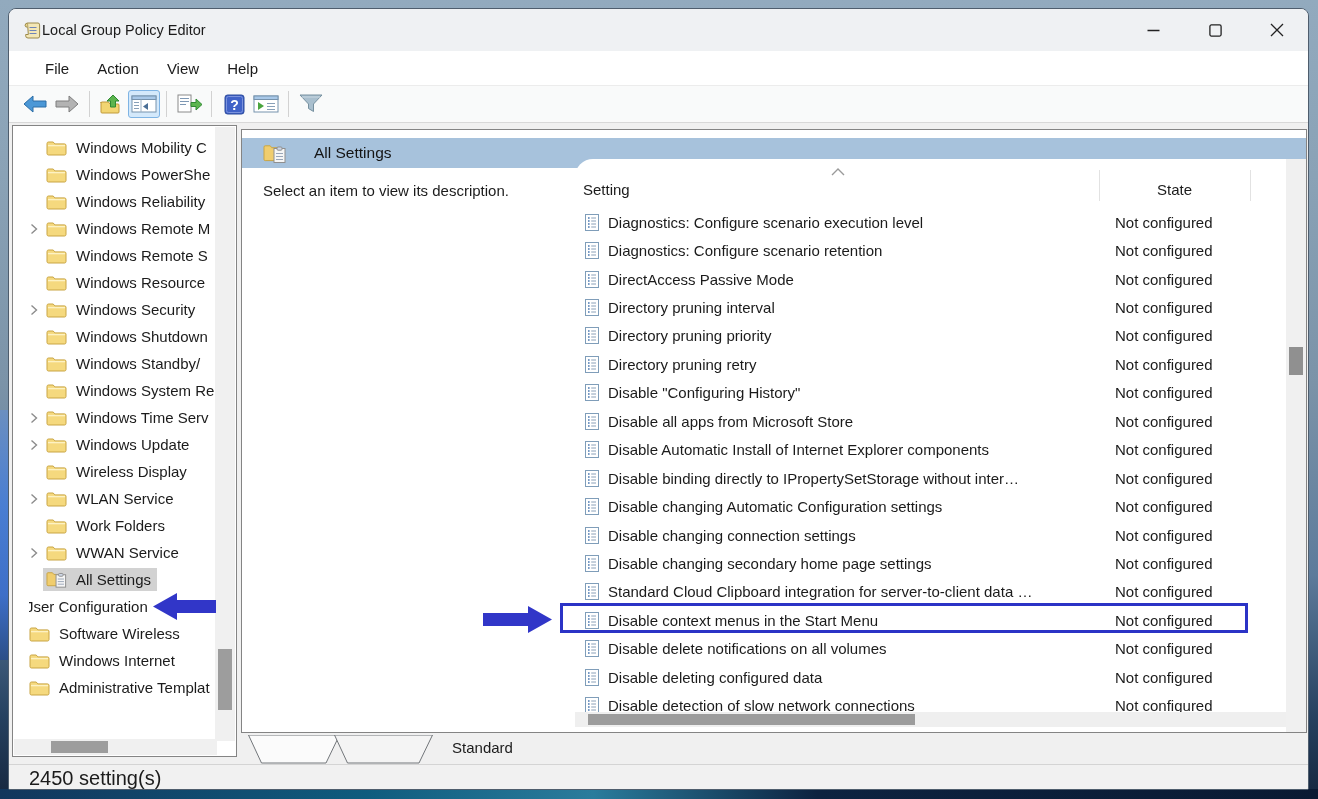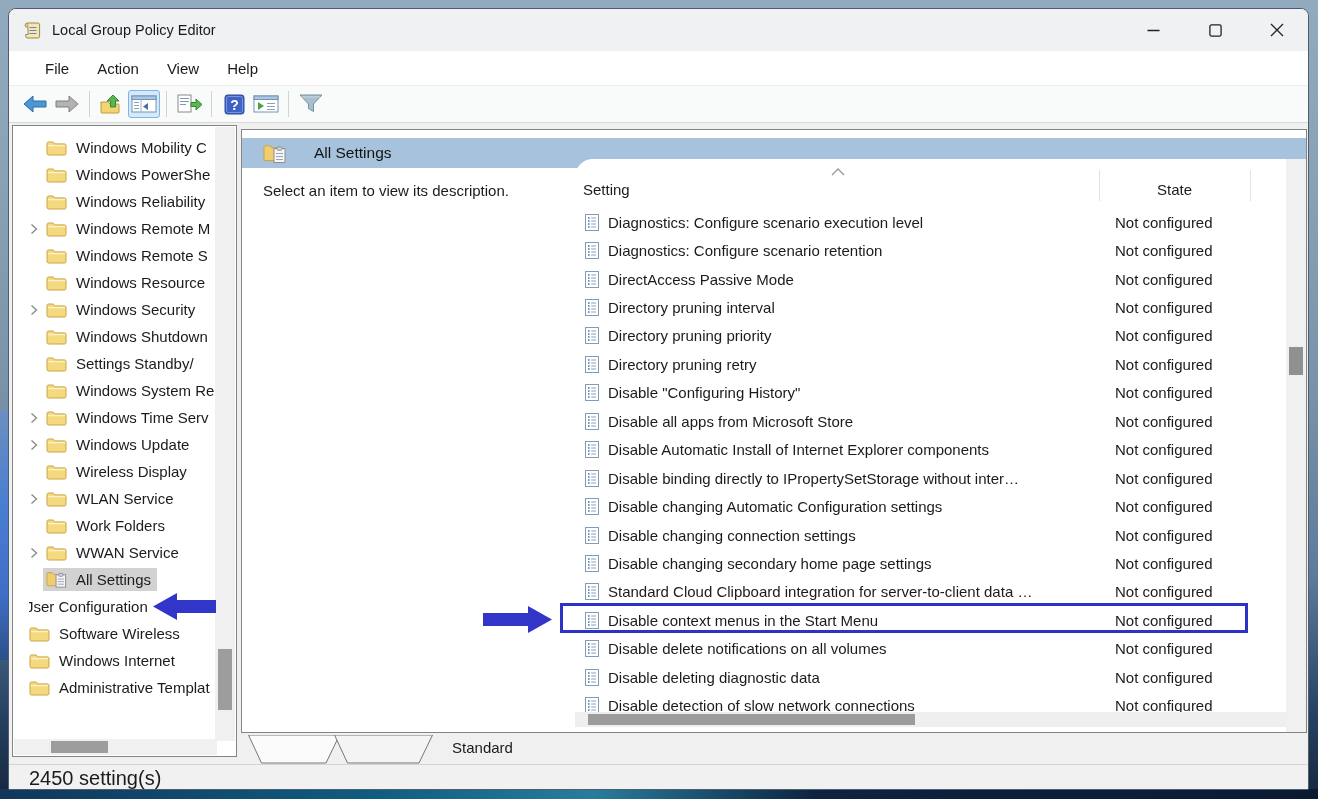"Local Group Policy Editor" .title-text { margin-left: 10px -> none }
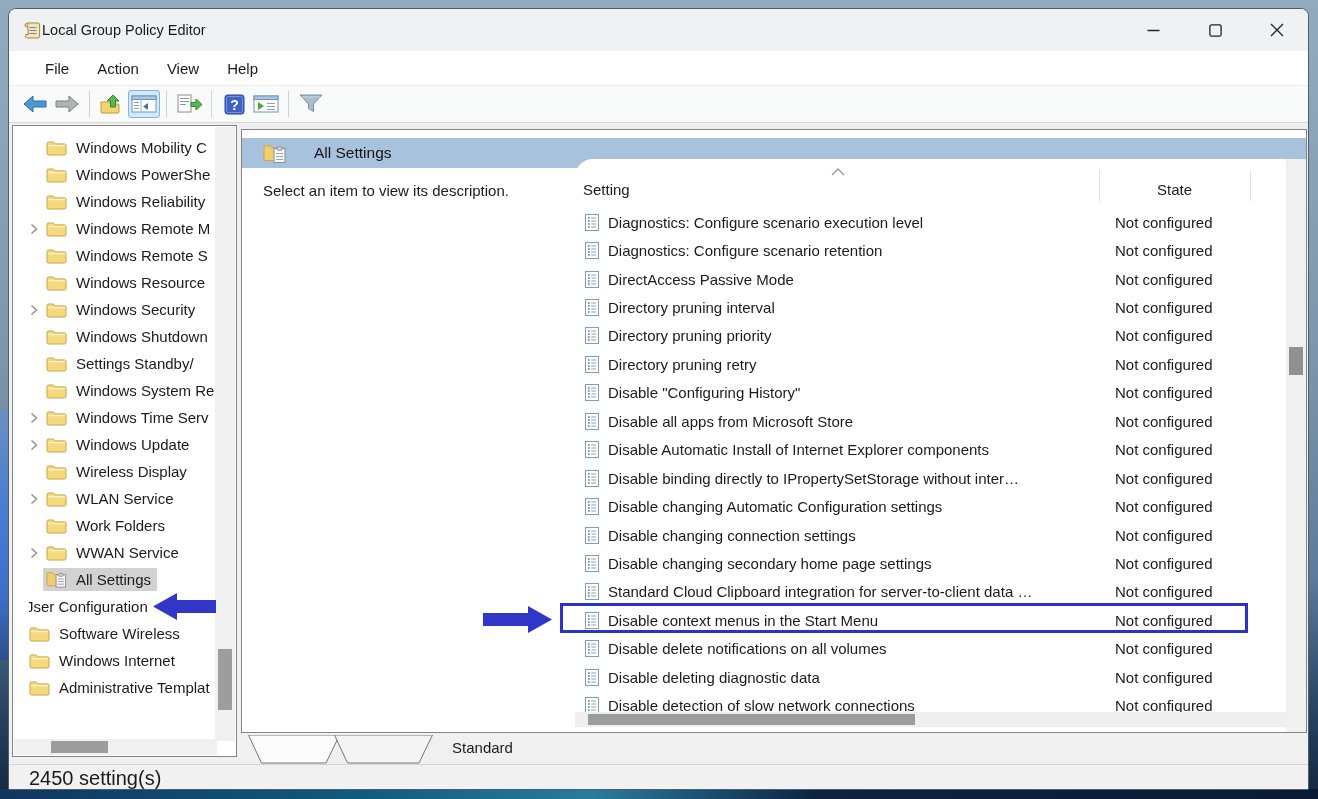"Settings Standby/" span.tltext { text: Settings -> Windows }
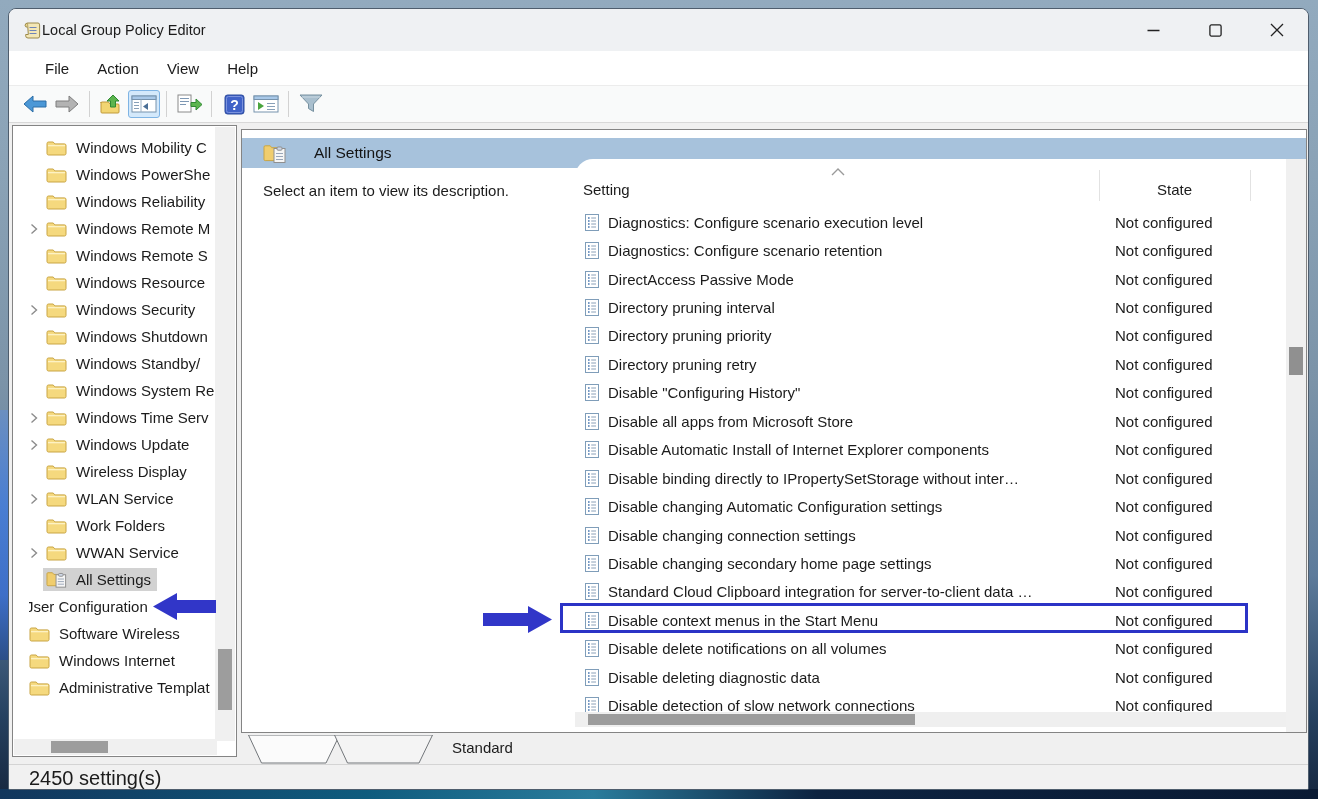"Disable deleting diagnostic data" span.ltext { text: diagnostic -> configured }
